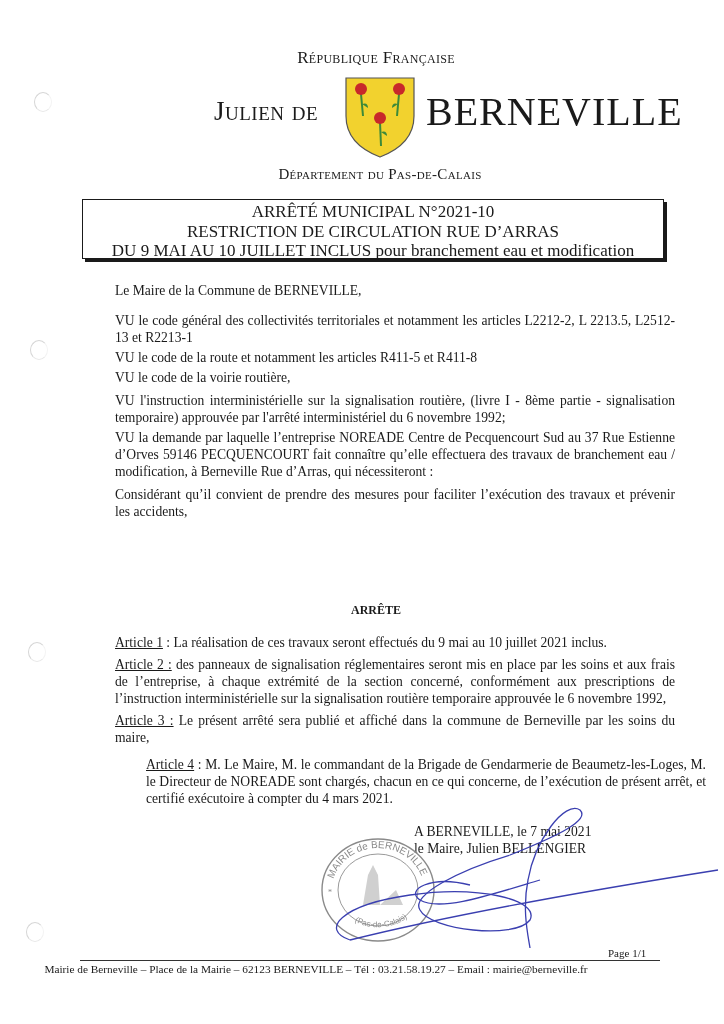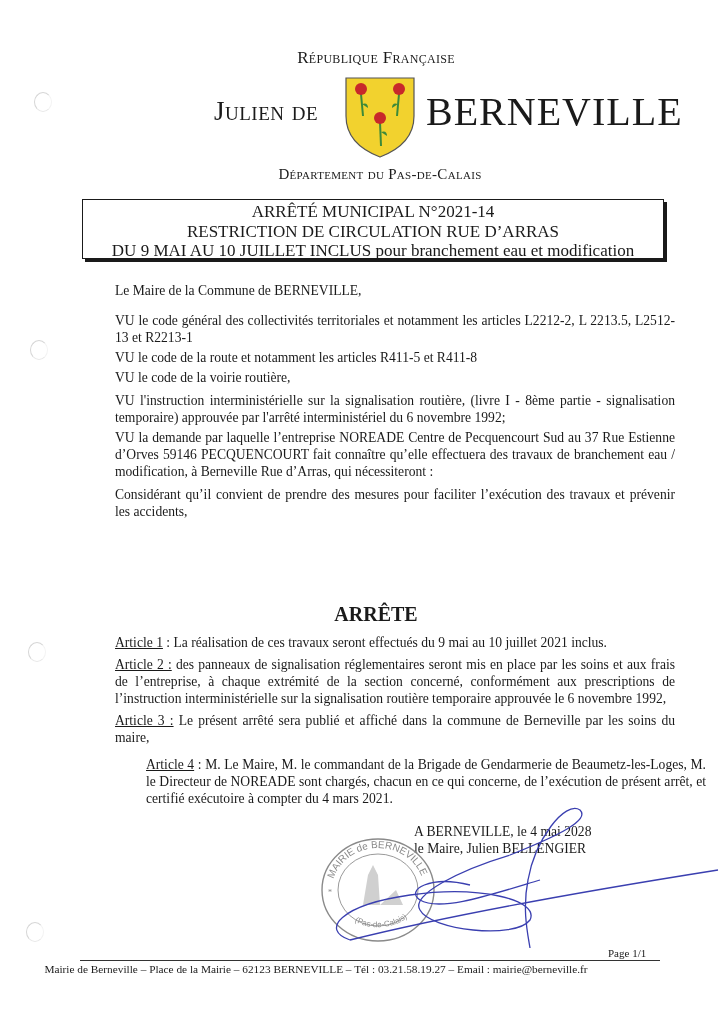"ARRÊTÉ MUNICIPAL N°2021-14" div { text: 2021-14 -> 2021-10 }
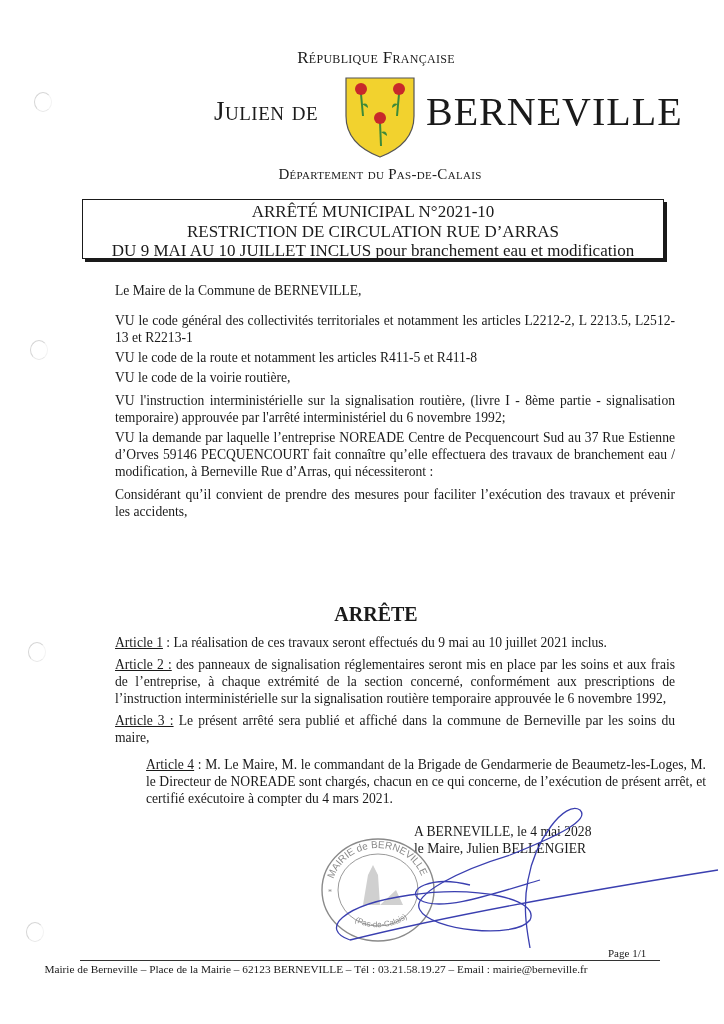"ARRÊTE" .arrete-heading { font-size: 20px -> 12px }
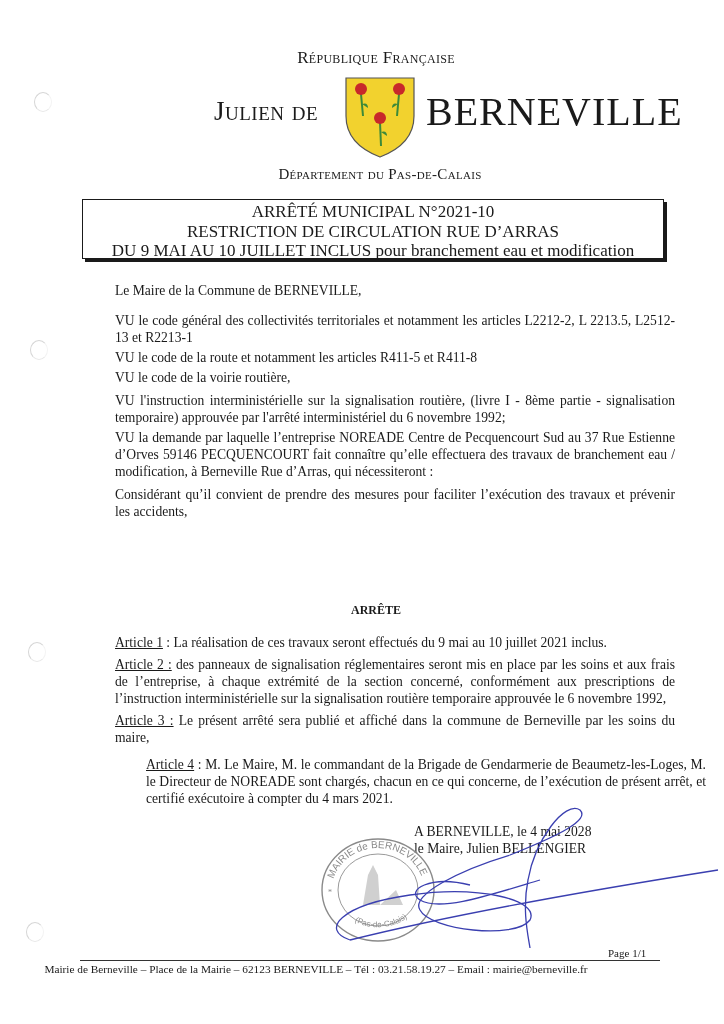"A BERNEVILLE, le 4 mai" div.abs { text: 4 mai 2028 -> 7 mai 2021 }
